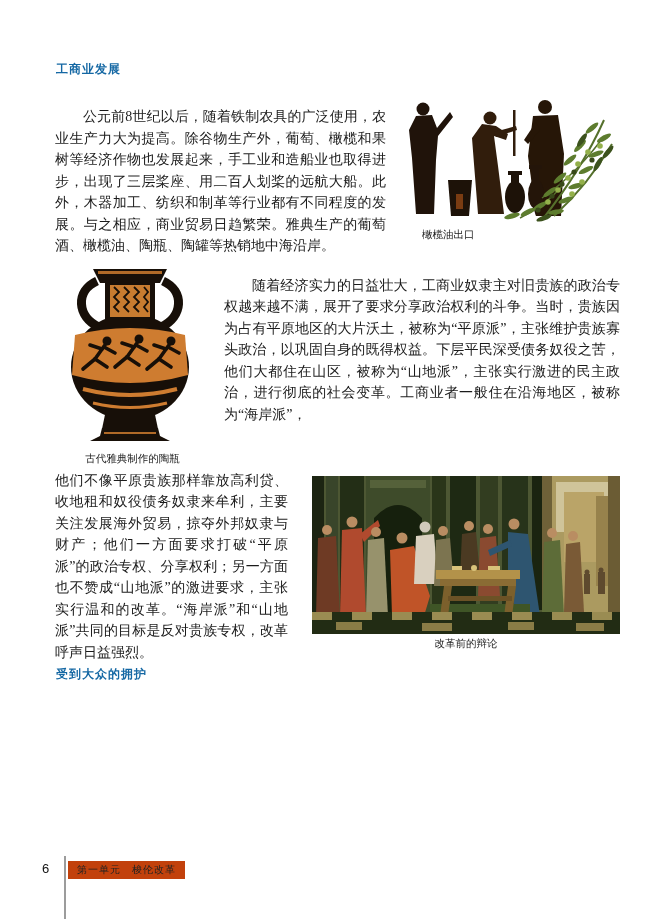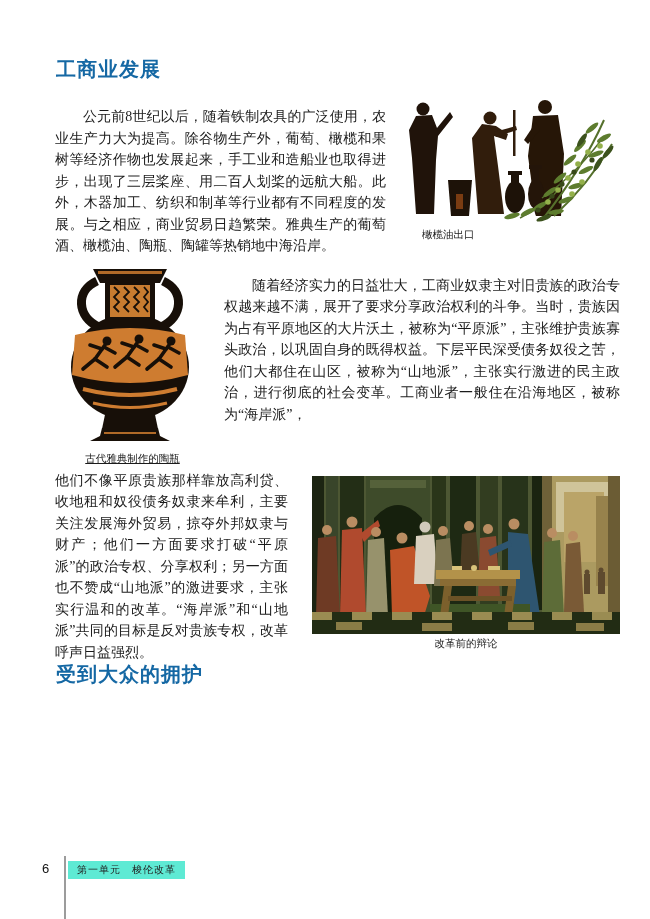"工商业发展" h2.sec { font-size: 20px -> 12px }
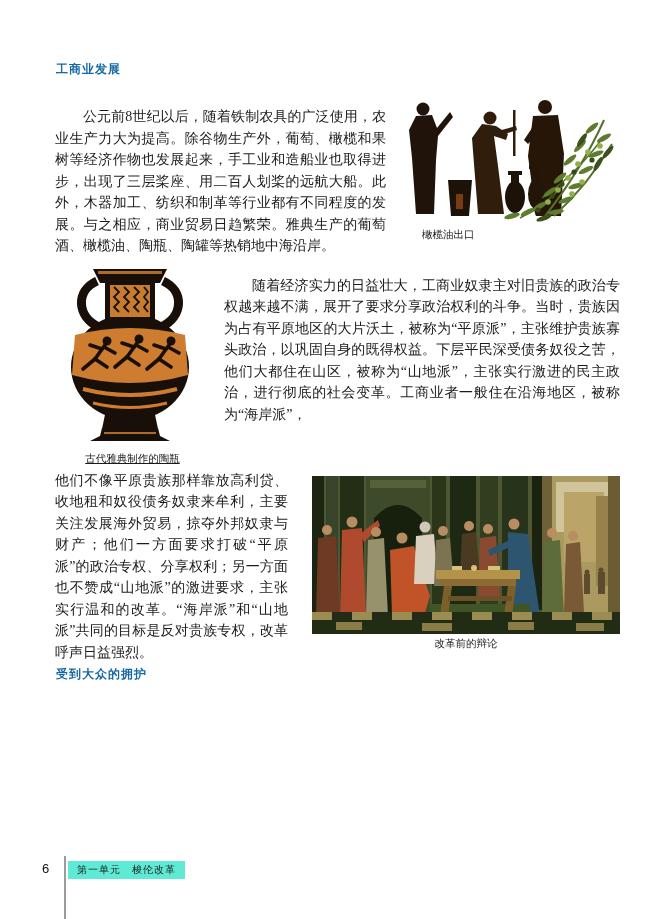"古代雅典制作的陶瓶" .fig-vase { text-decoration: underline -> none }
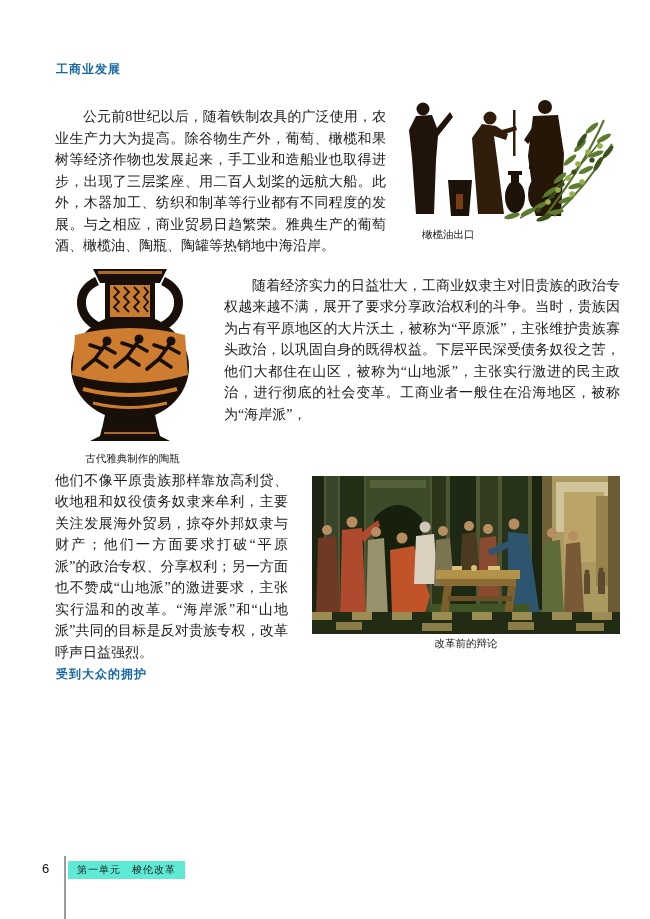"第一单元 梭伦改革" .footer-label { background: #5eead4 -> #c2410c }
